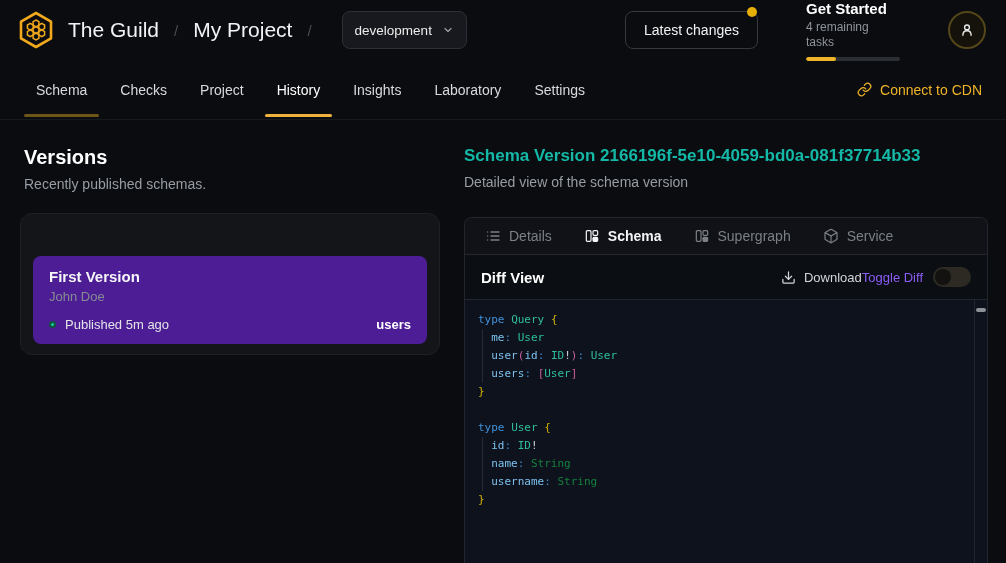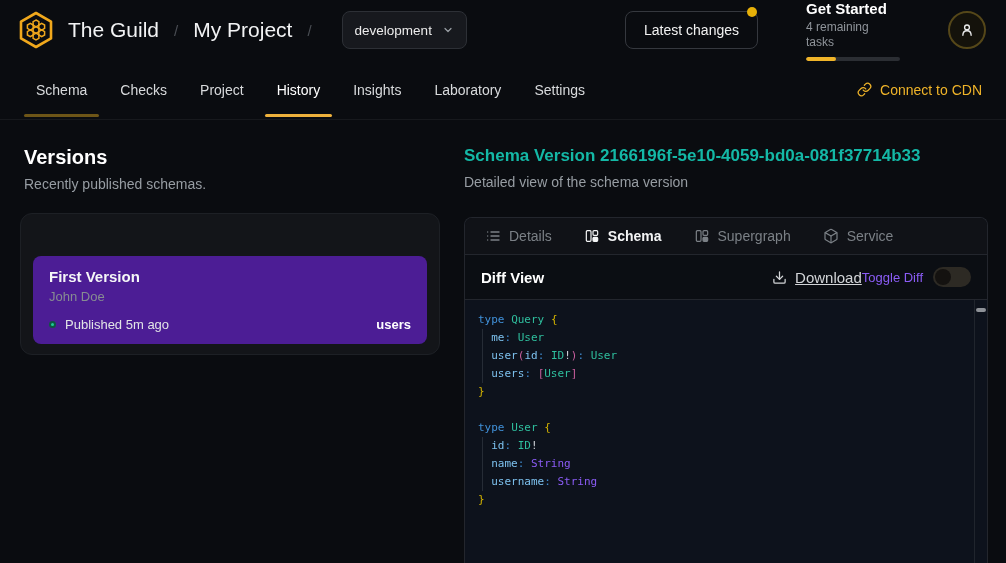"Download" .download-btn { font-size: 15px -> 13px; text-decoration: underline -> none }
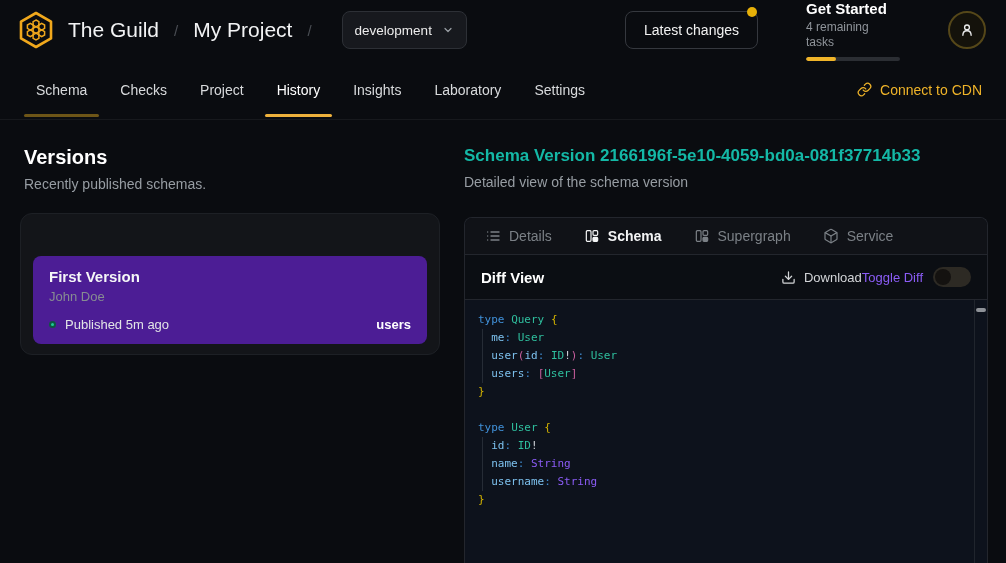"String" .tk-scalar { color: #8b5cf6 -> #15803d }
